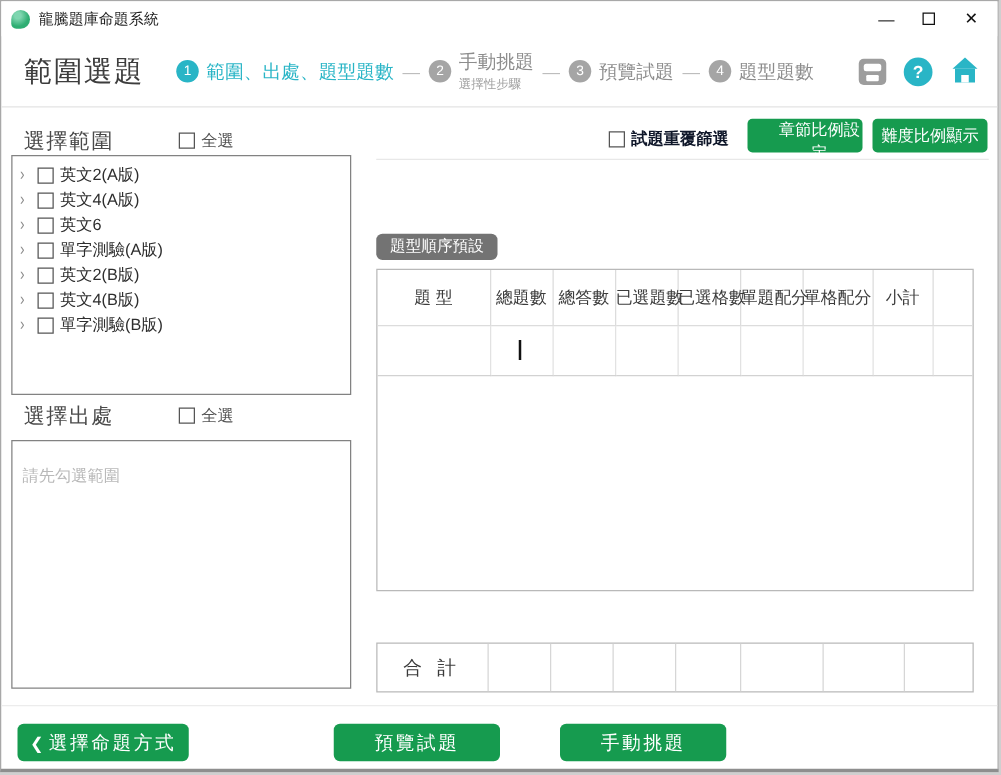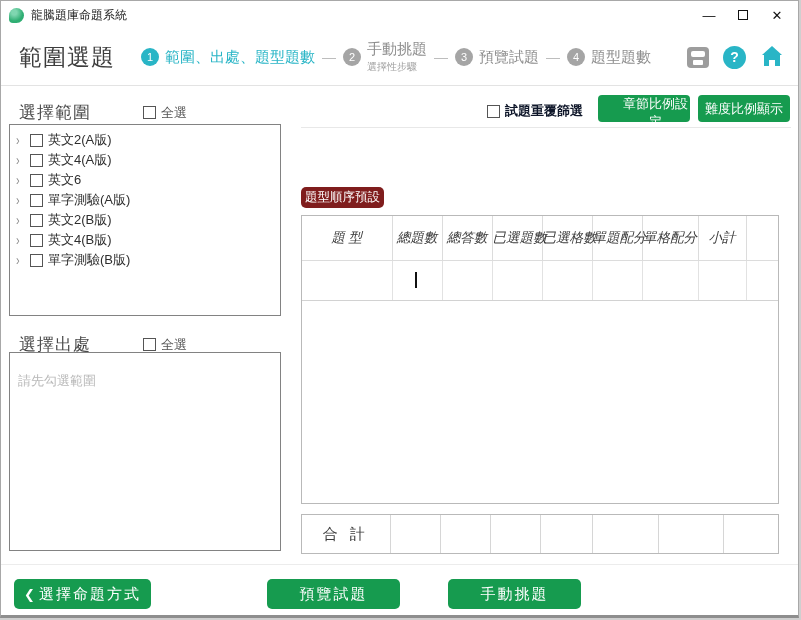"題型順序預設" .order-btn { background: #7f1d1d -> #737373; width: 83px -> 97px }
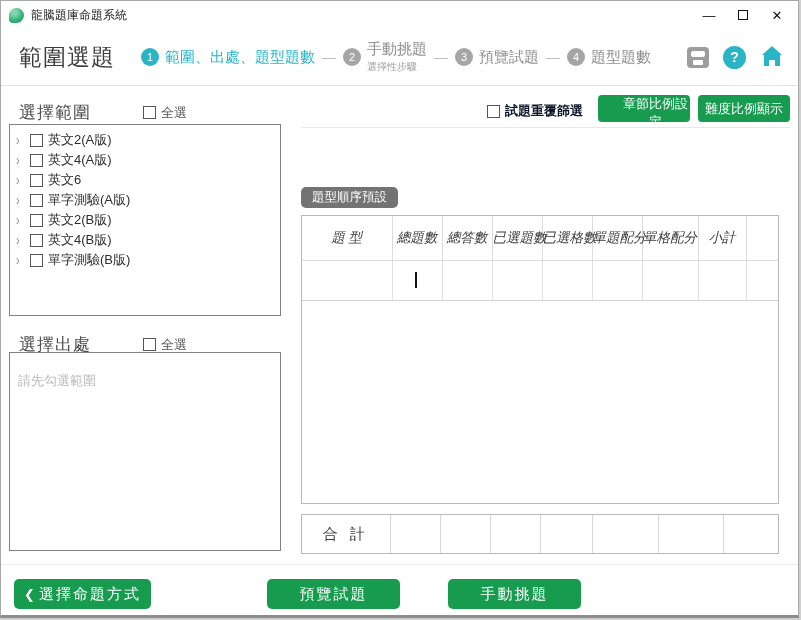"題 型" .qtable-wrap { font-style: italic -> none; height: 289px -> 258px }
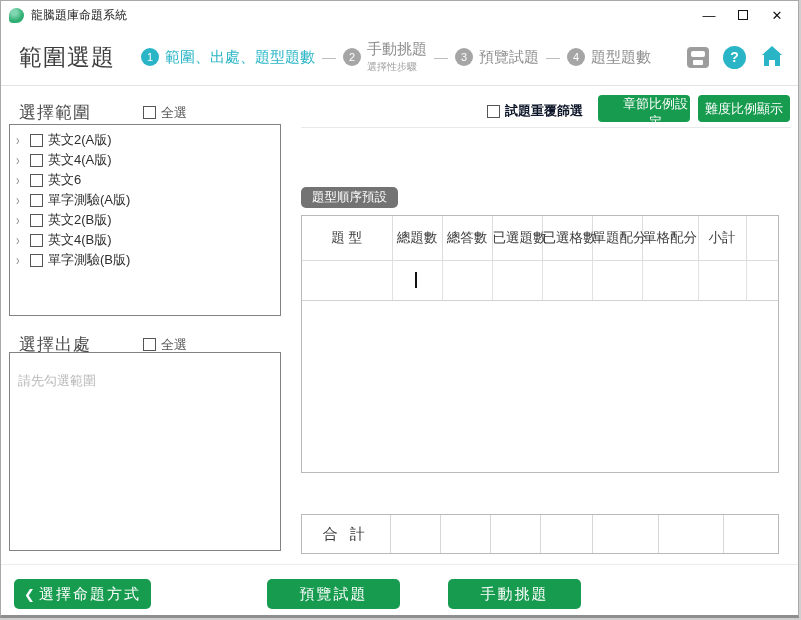"選擇出處" .source-row { top: 332px -> 320px }
